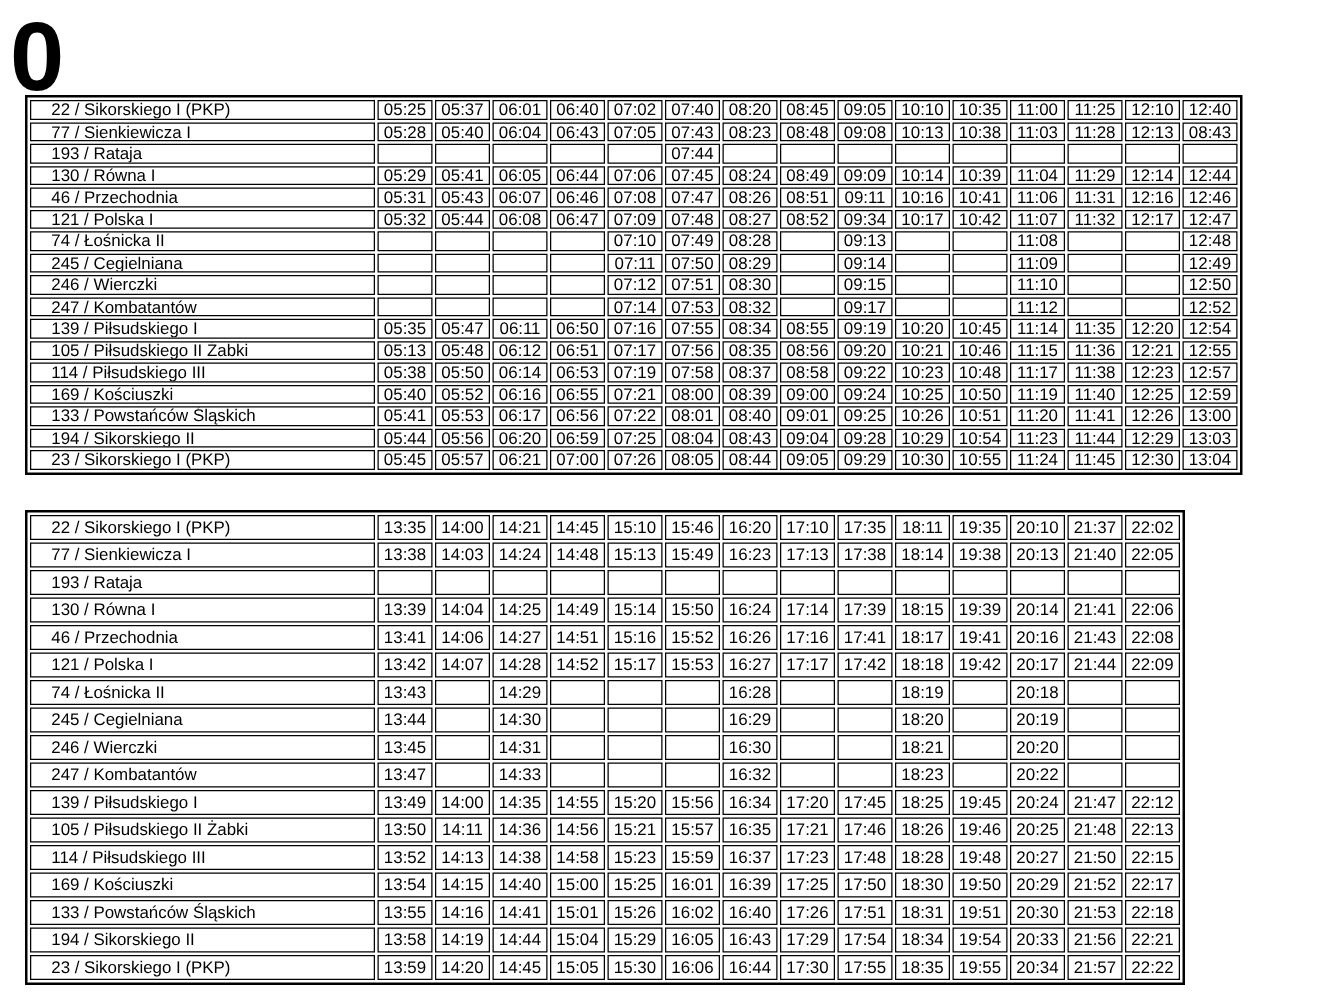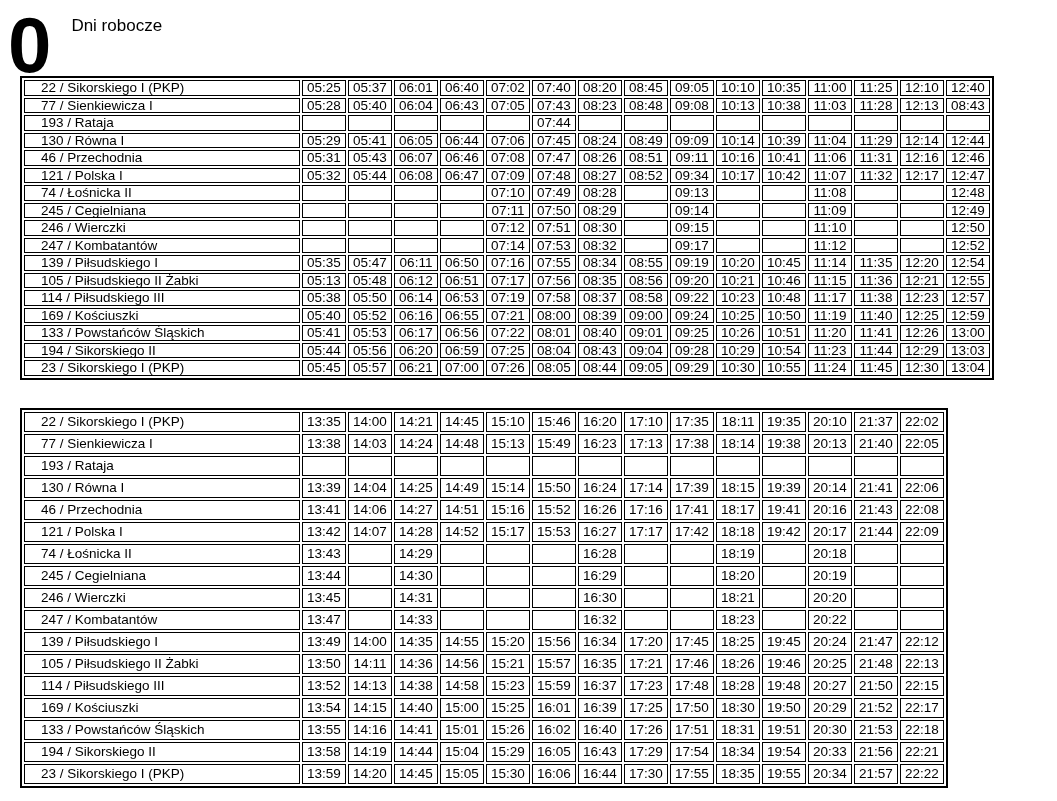"Dni robocze" div { html: <div>Dni robocze</div> -> none }
